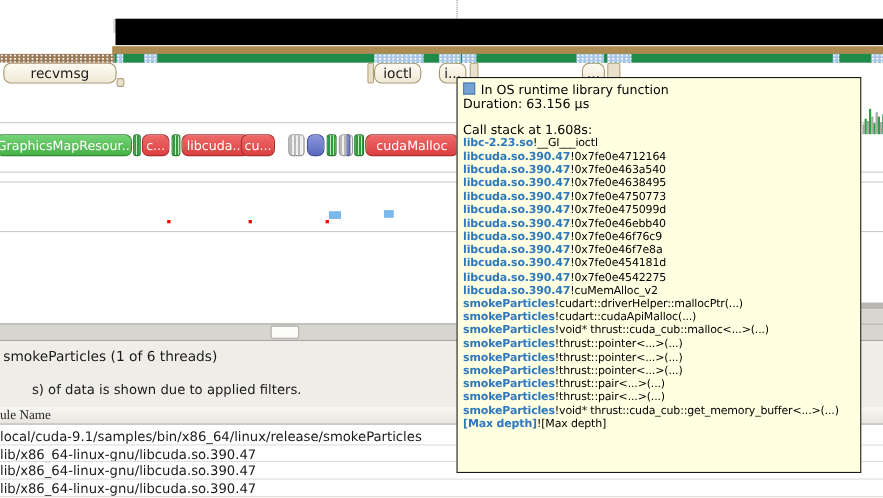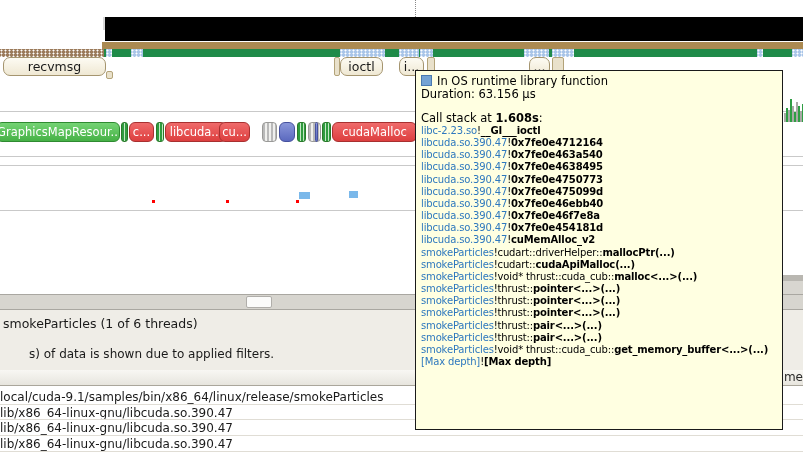"1.608s" .b { font-weight: bold -> normal }
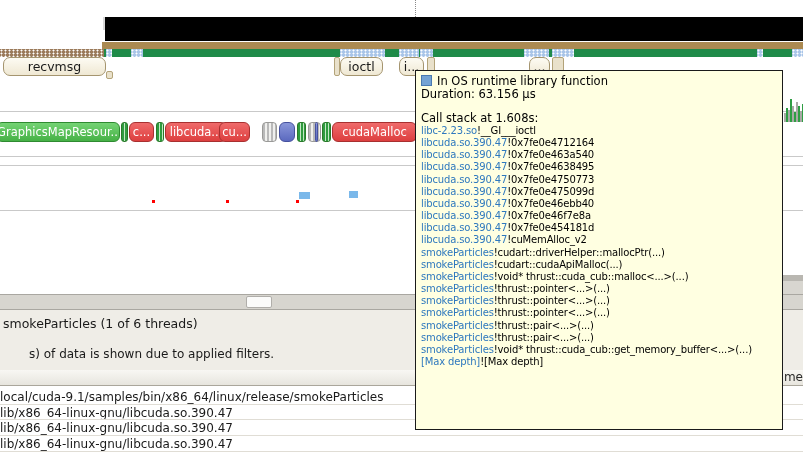"libc-2.23.so" .m { font-weight: normal -> bold }
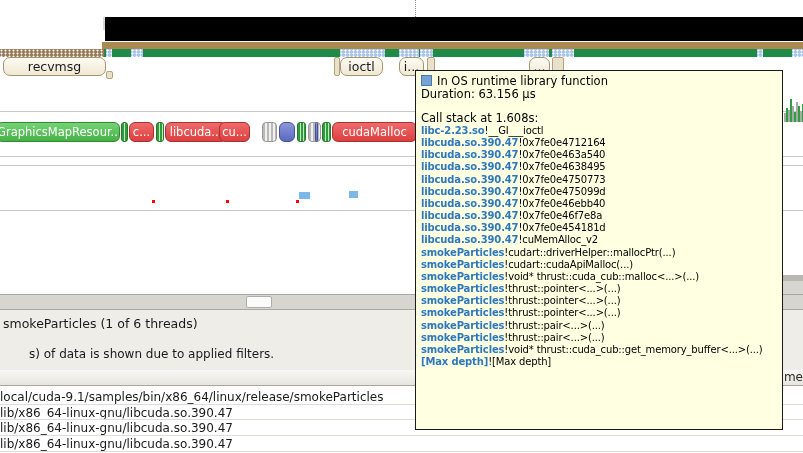"libcuda.so.390.47!0x7fe0e46f76c9" div.stack-line { html: none -> <div><span>libcuda.so.390.47</span><span>!</span><span>0x7fe0e46f76c9</span></div> }
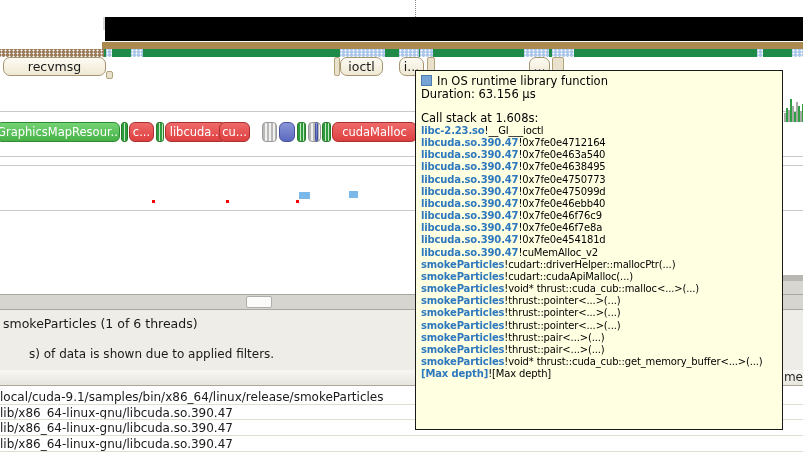"libcuda.so.390.47!0x7fe0e4542275" div.stack-line { html: none -> <div><span>libcuda.so.390.47</span><span>!</span><span>0x7fe0e4542275</span></div> }
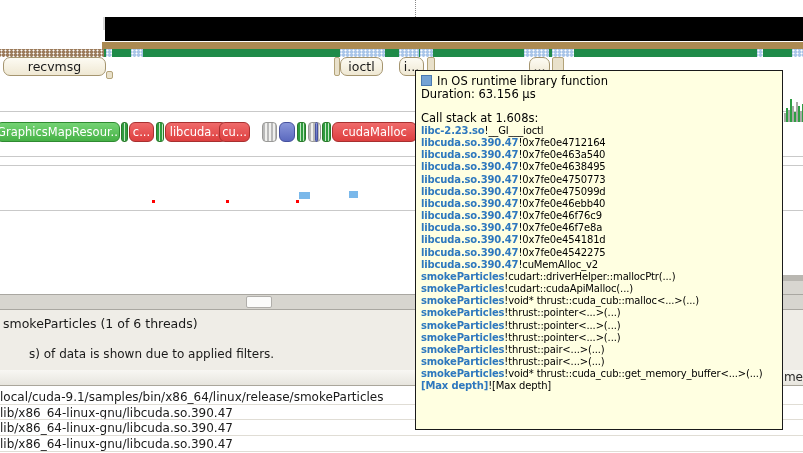"smokeParticles (1 of 6 threads)" .bottom-panel { text-align: right -> none }
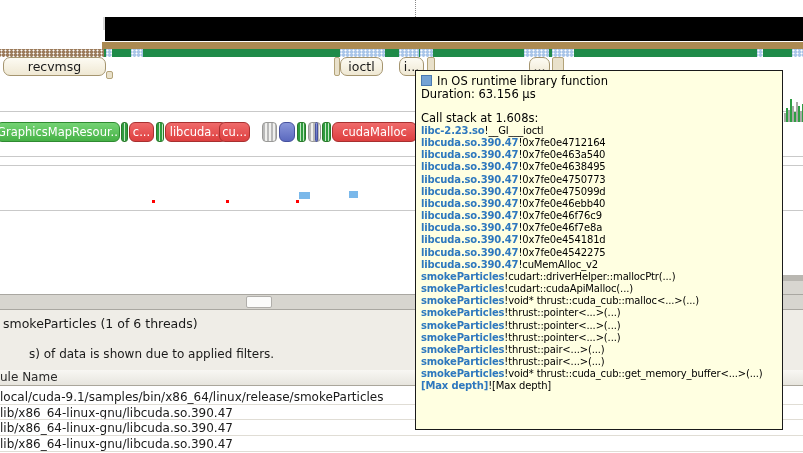"ule Name" .table-header { font-family: none -> Liberation Serif, serif }
